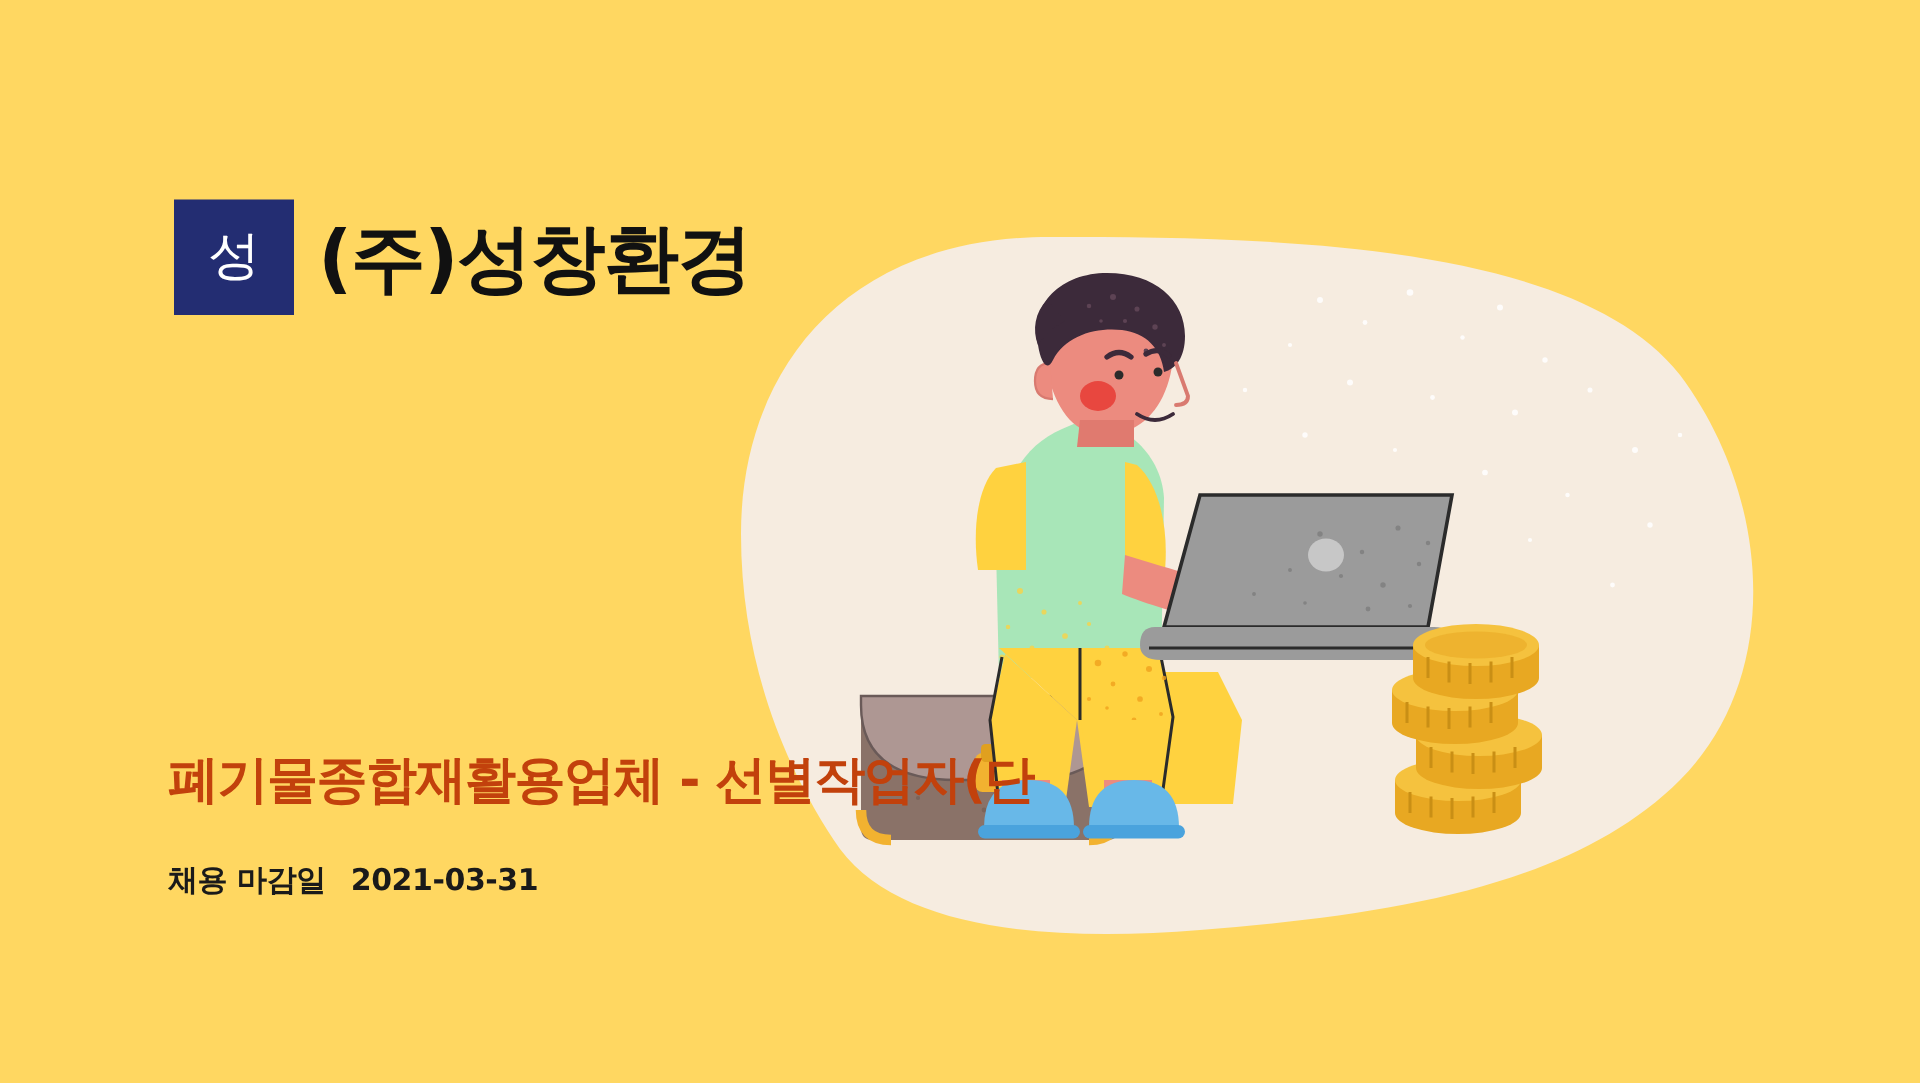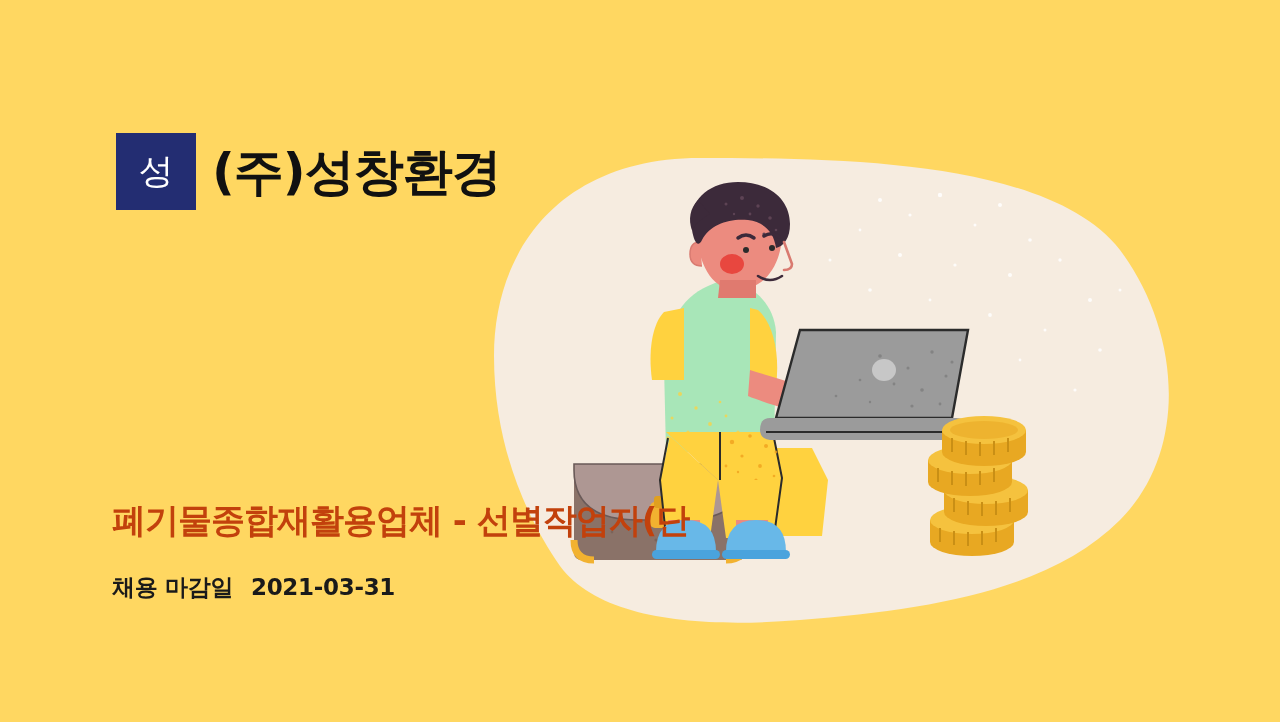"채용 마감일 2021-03-31" .deadline { font-size: 23px -> 20px }
